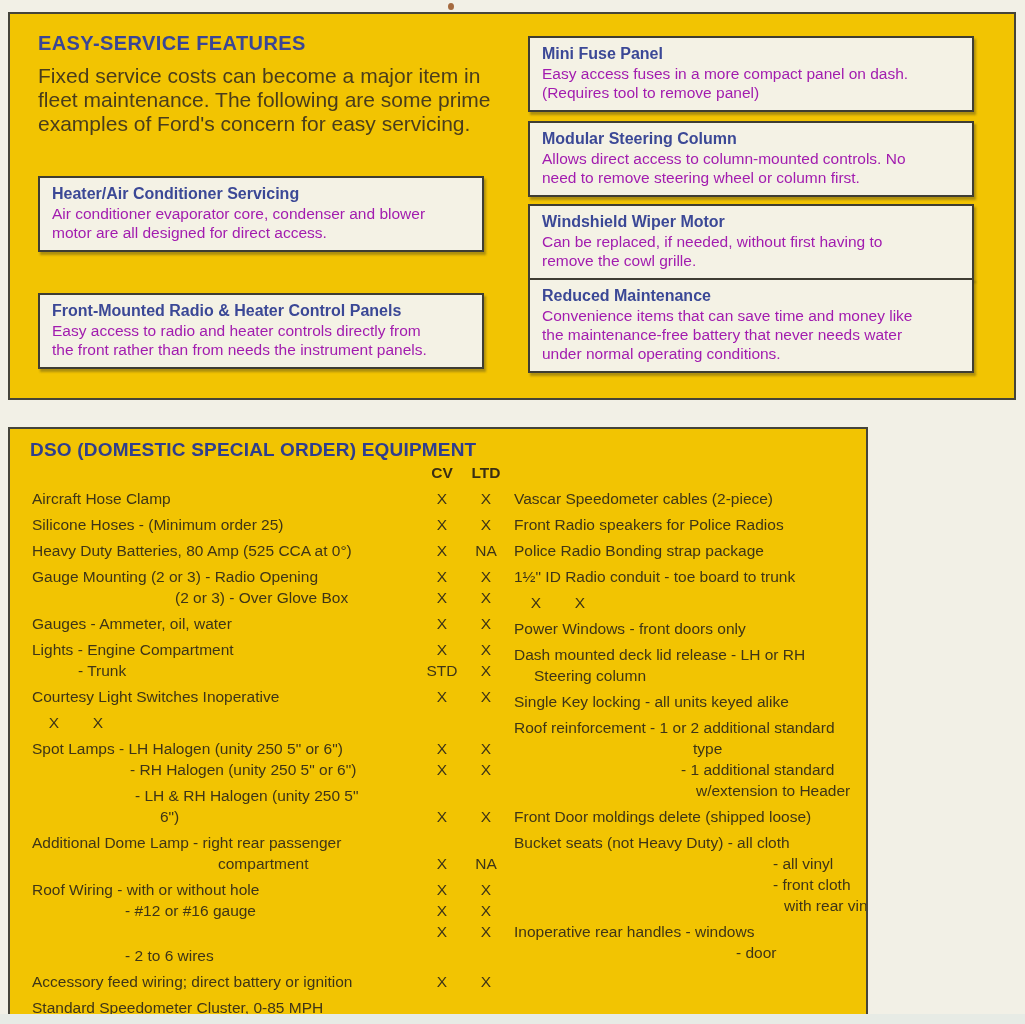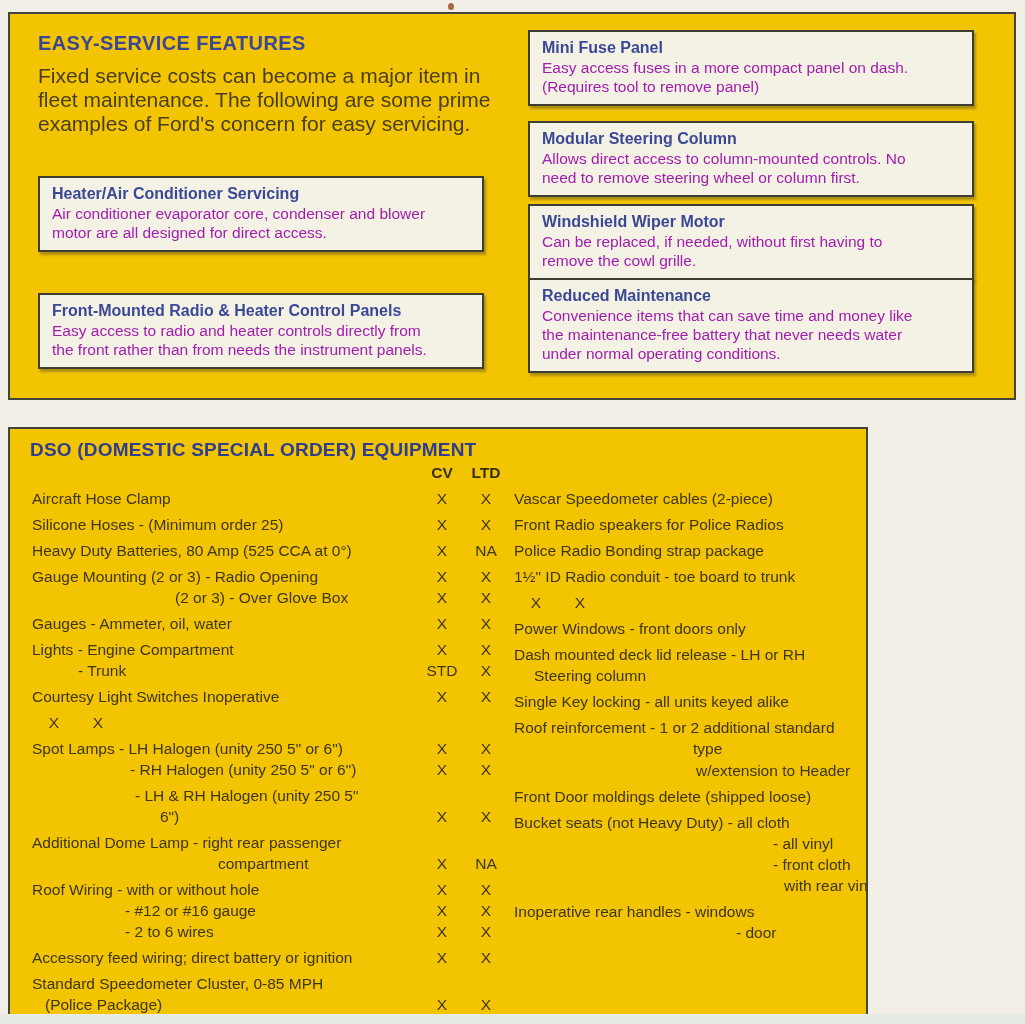"Mini Fuse Panel" div.feature-box { top: 16px -> 22px }
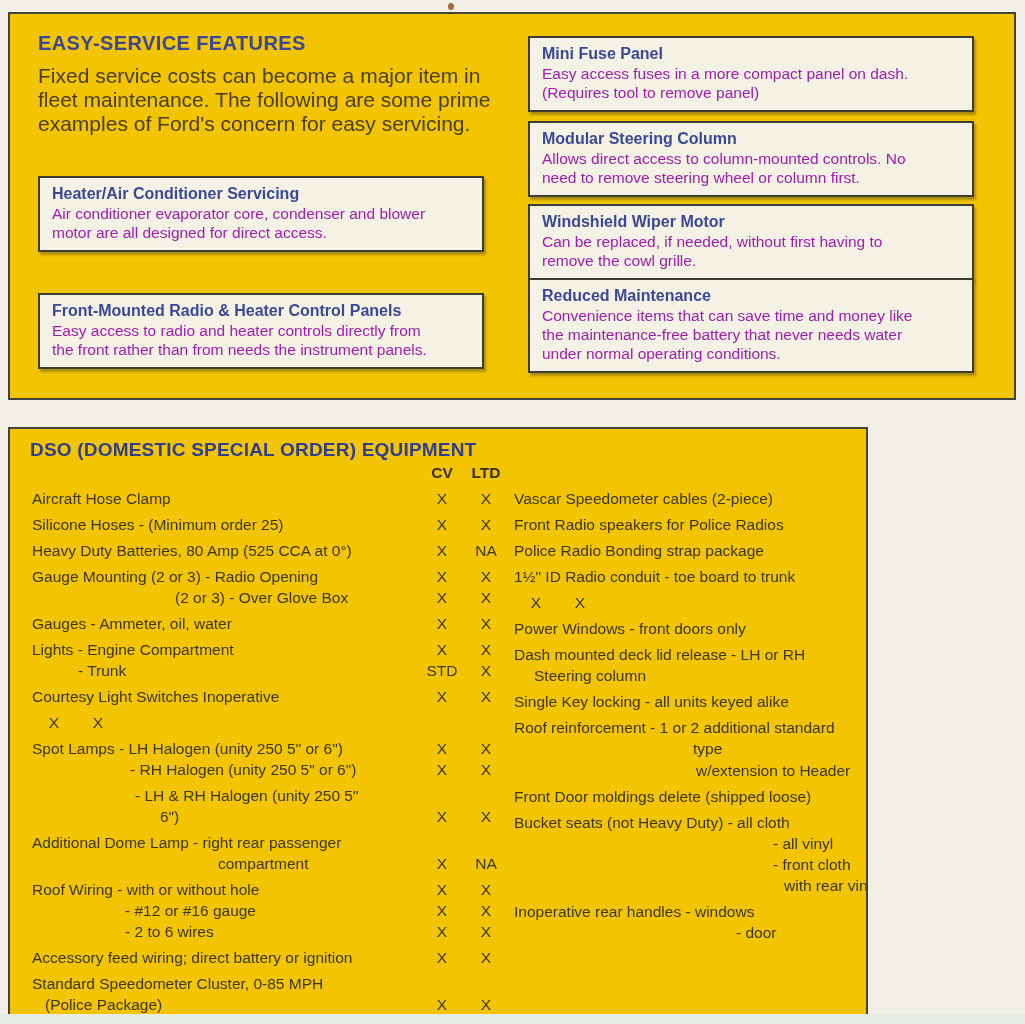"- 1 additional standard" div.eq-label { html: none -> <div>- 1 additional standard</div> }
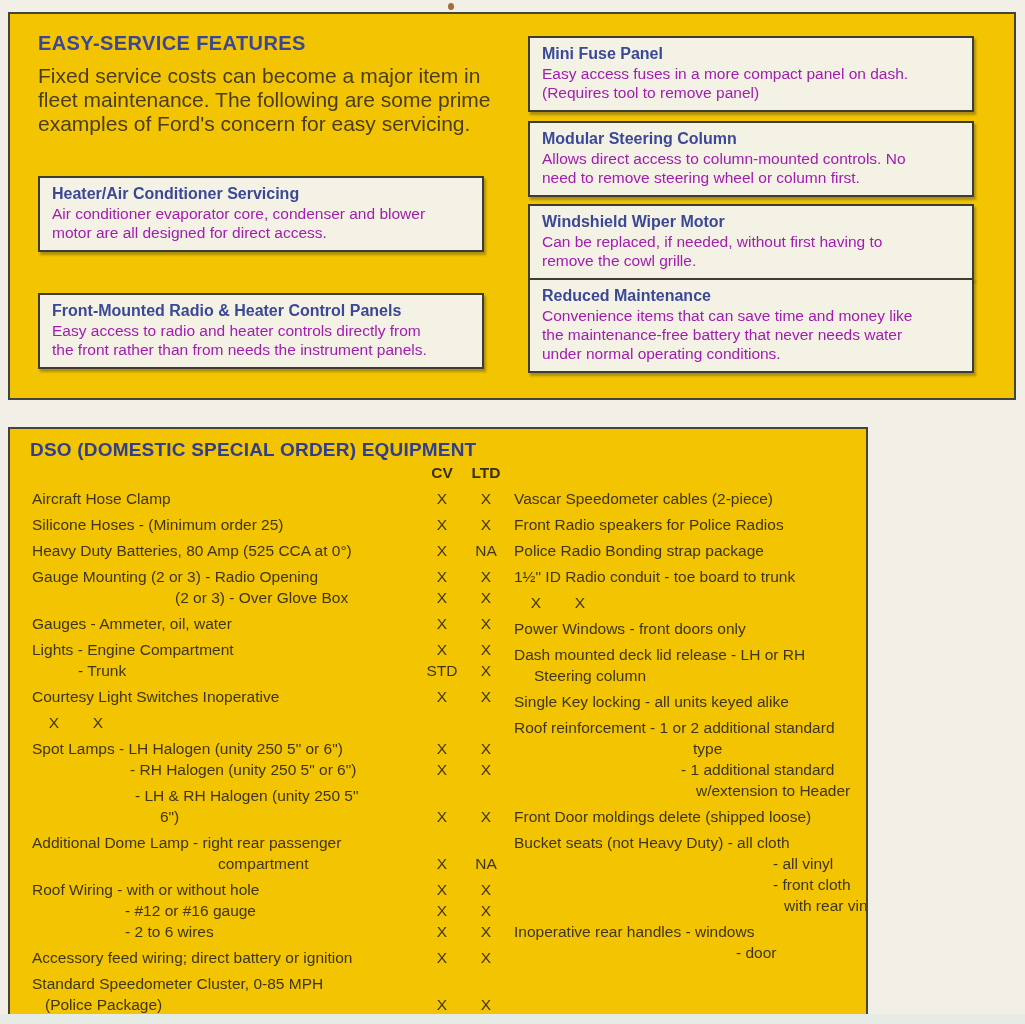"- 2 to 6 wires" div.eq-label { margin-top: none -> 24px }
